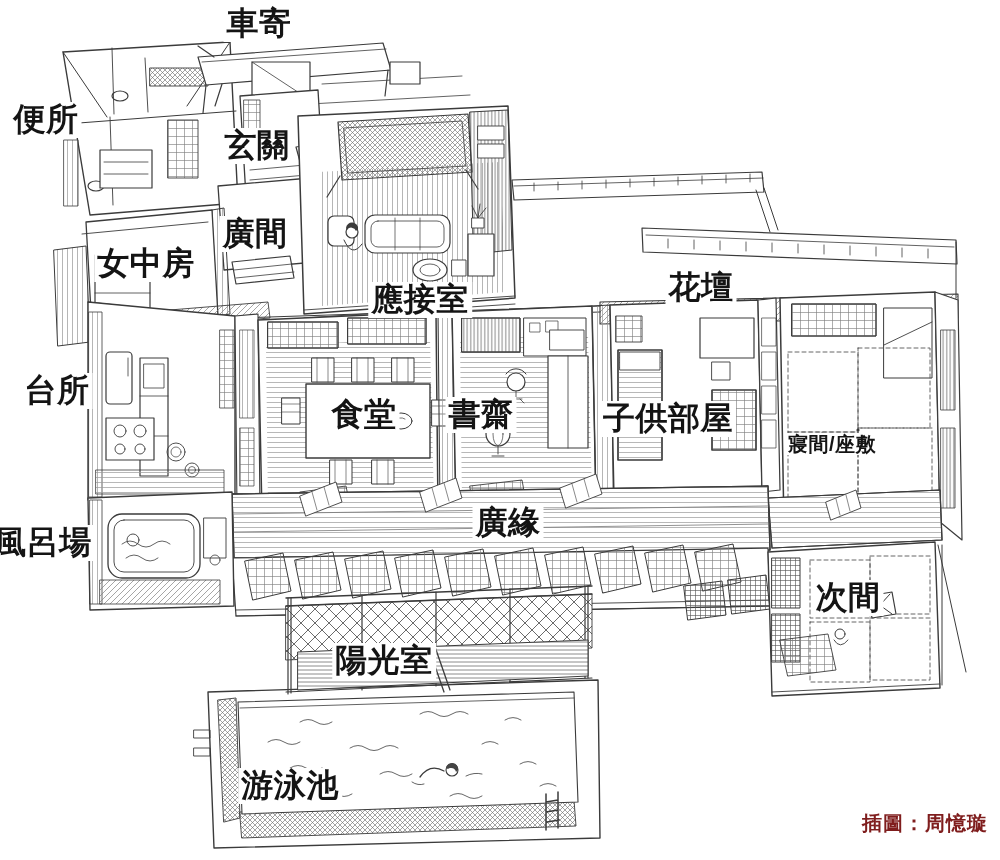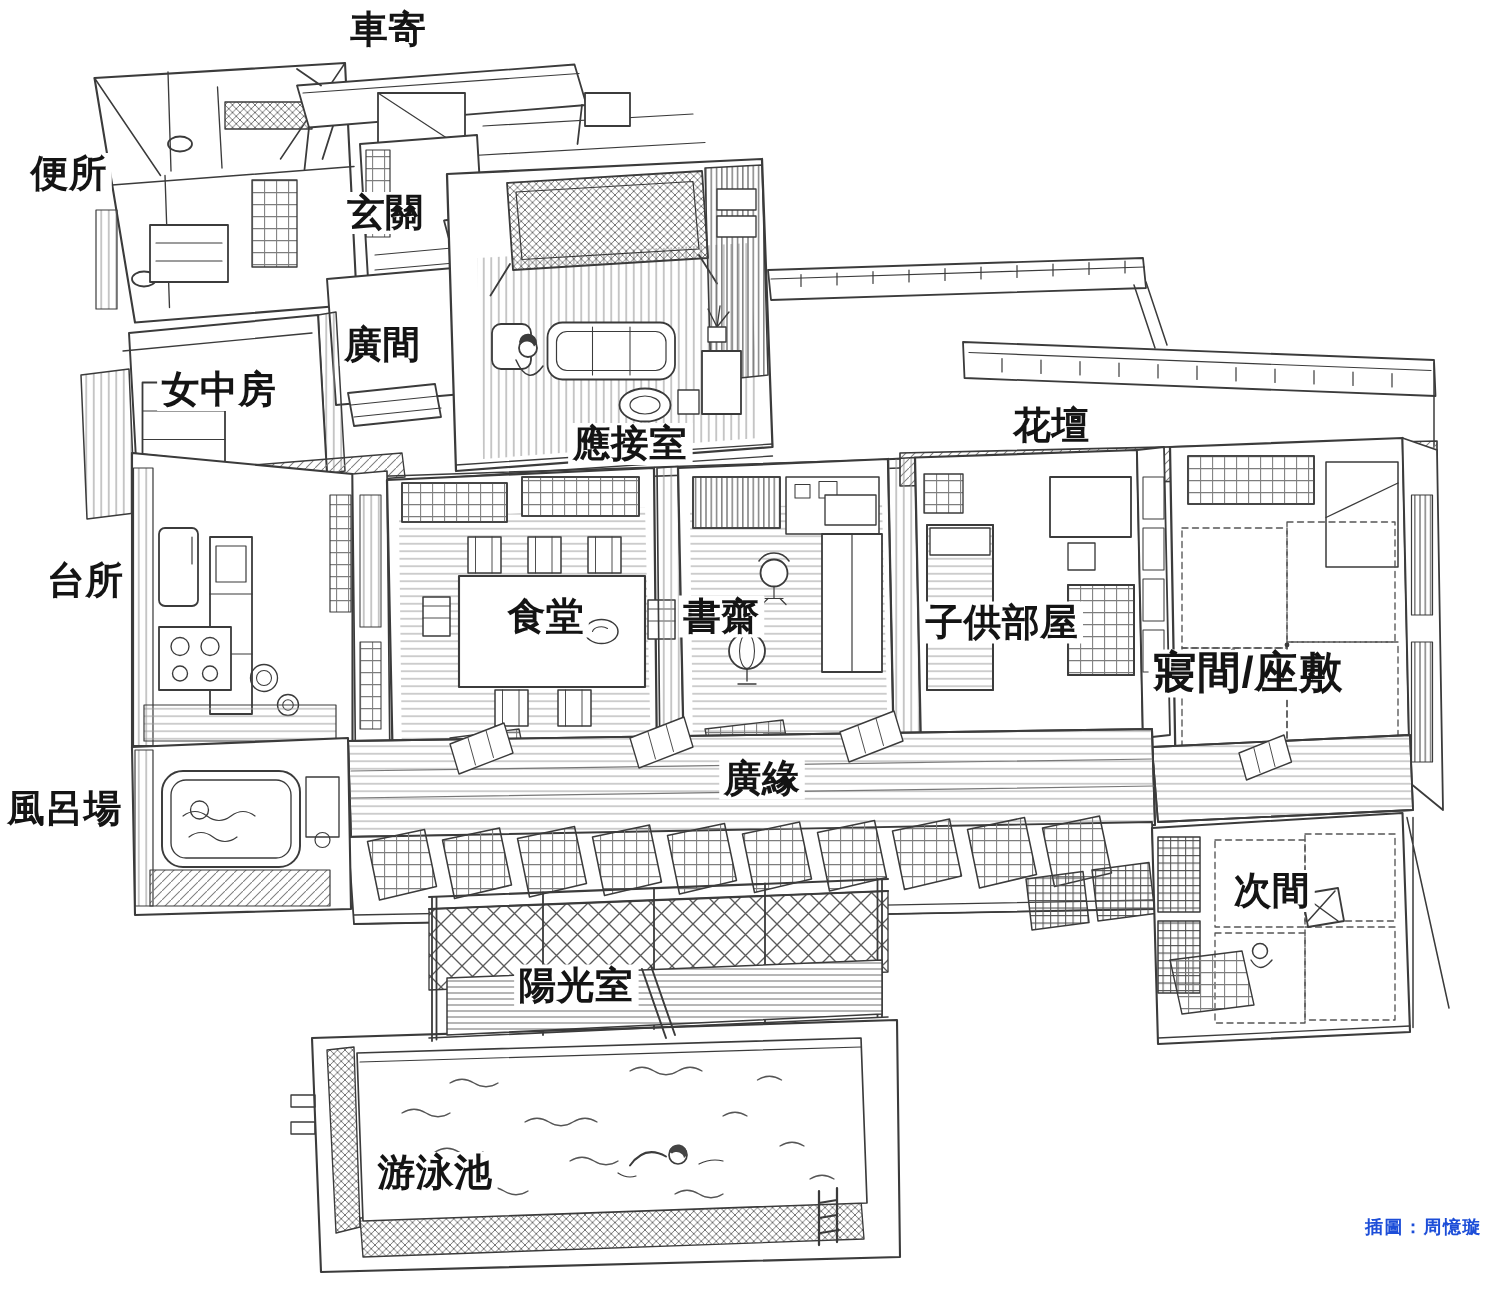"車寄" .lbl { font-size: 25px -> 32px }
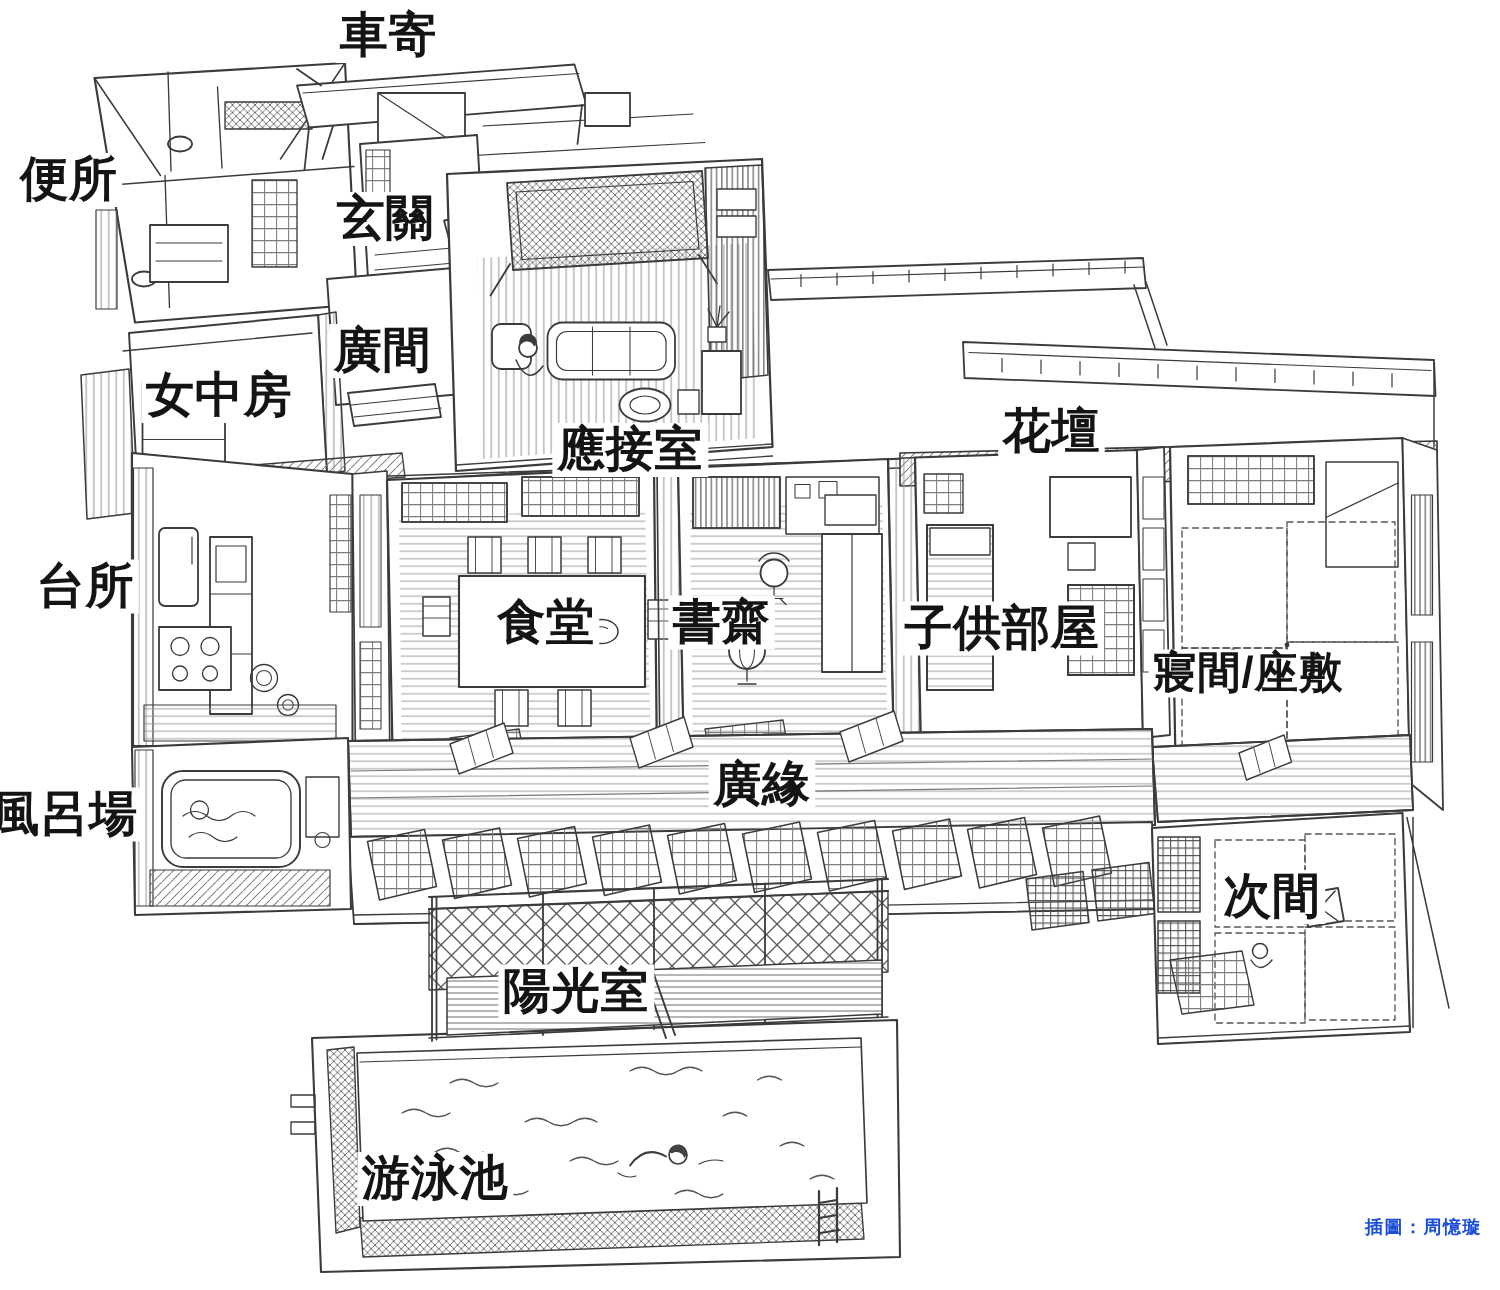"寢間/座敷" .lbl.sm { font-size: 29px -> 20px }
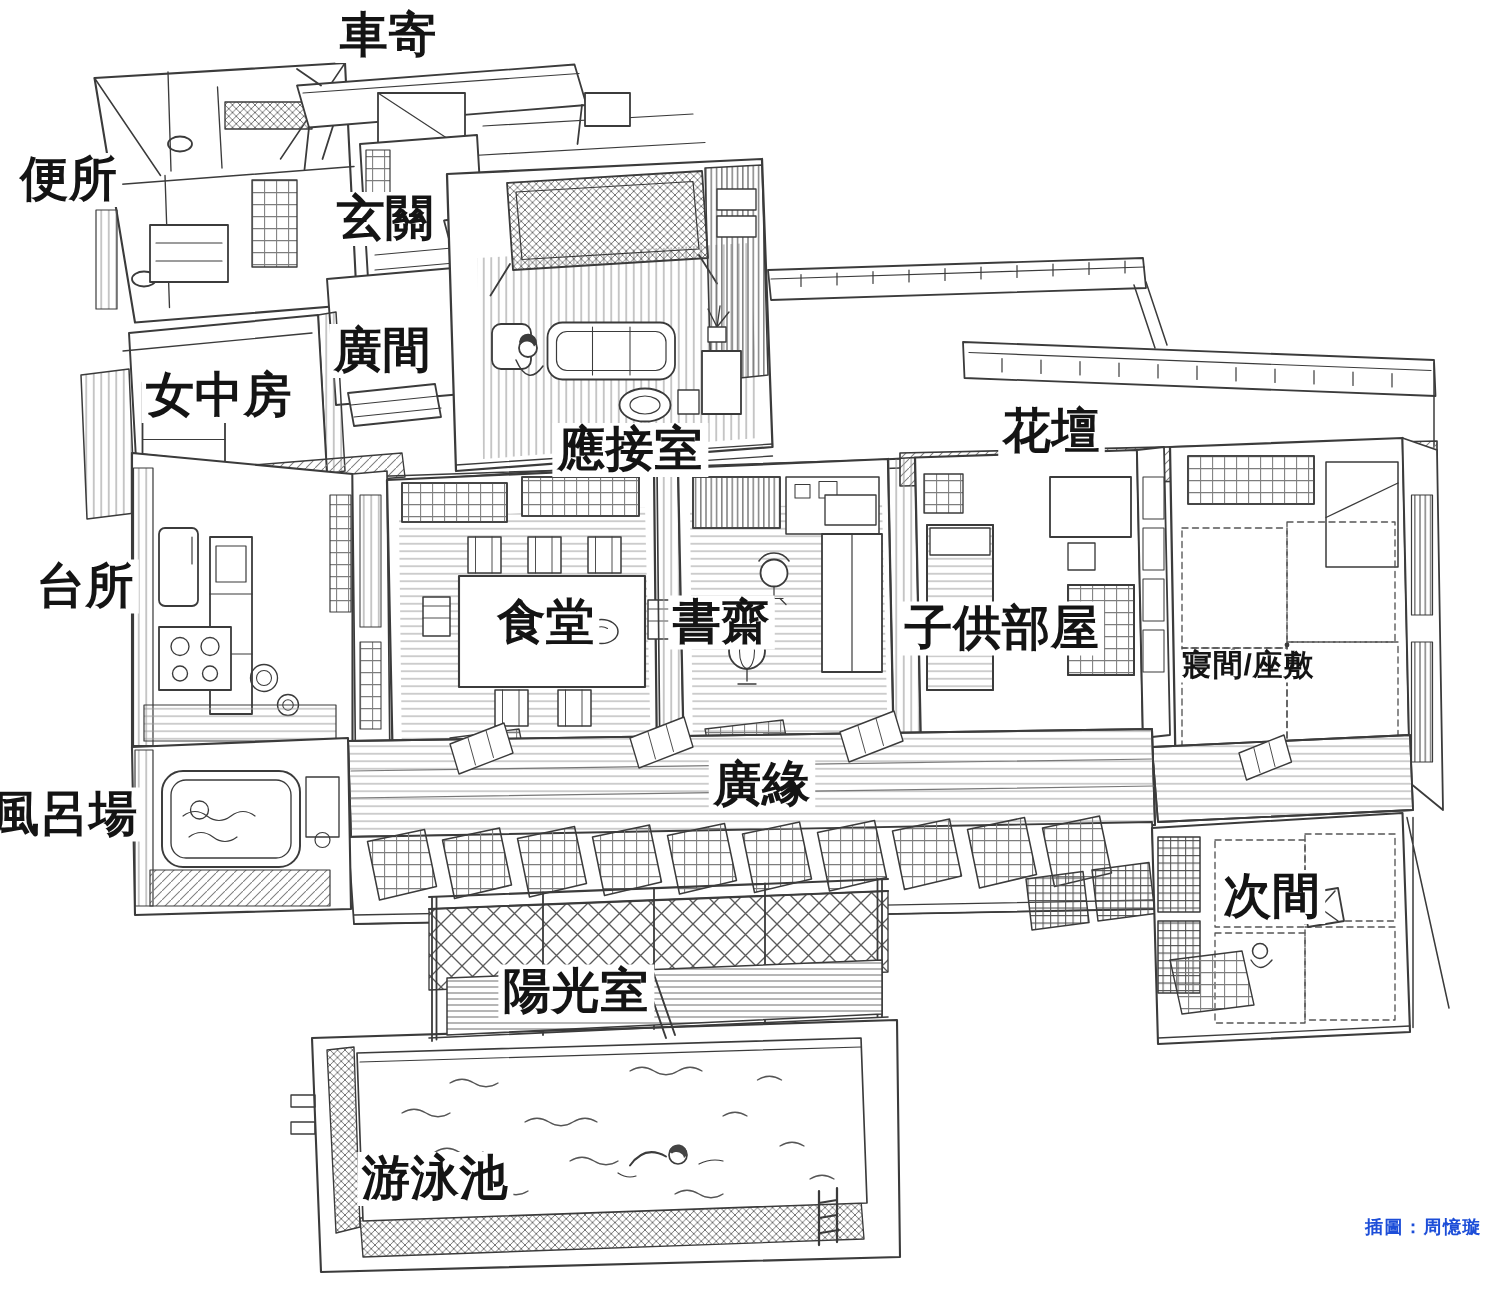"插圖：周憶璇" .credit { color: #1d4ed8 -> #7f1d1d; font-size: 12px -> 20px }
